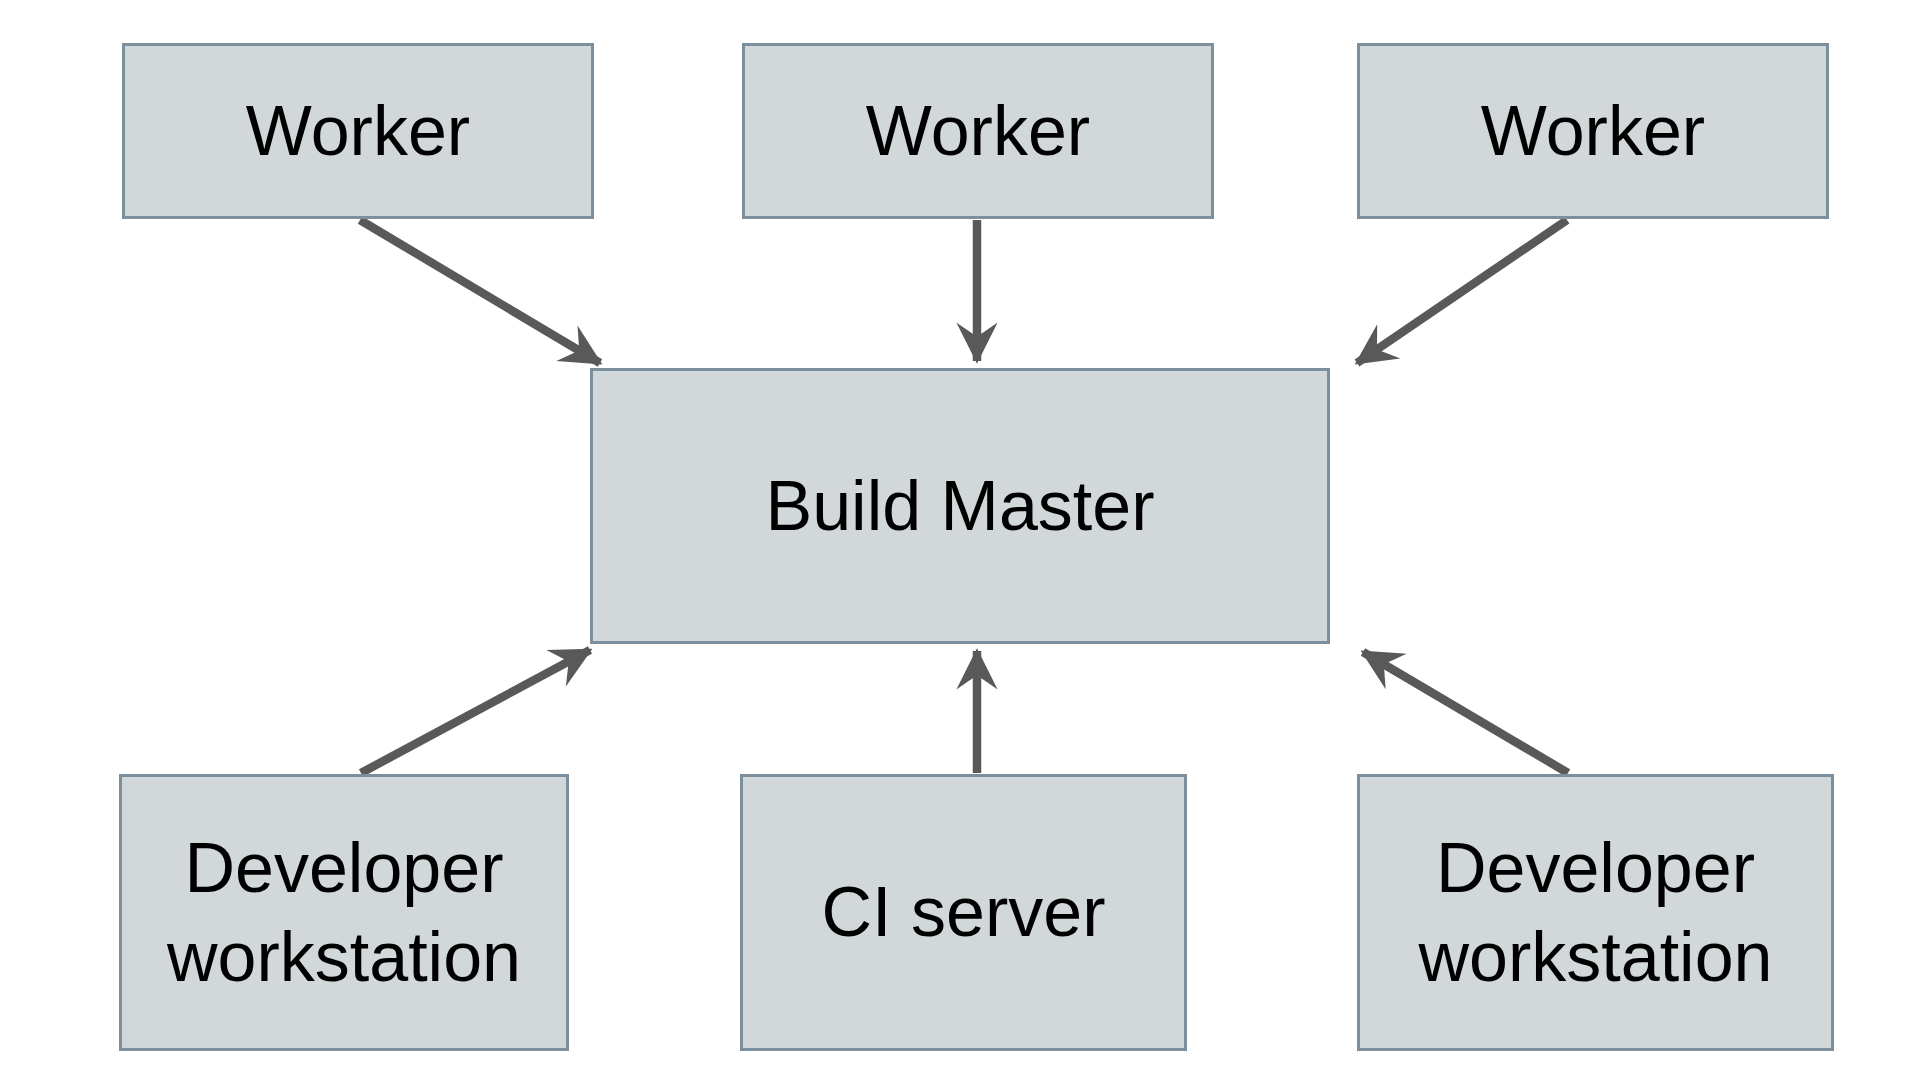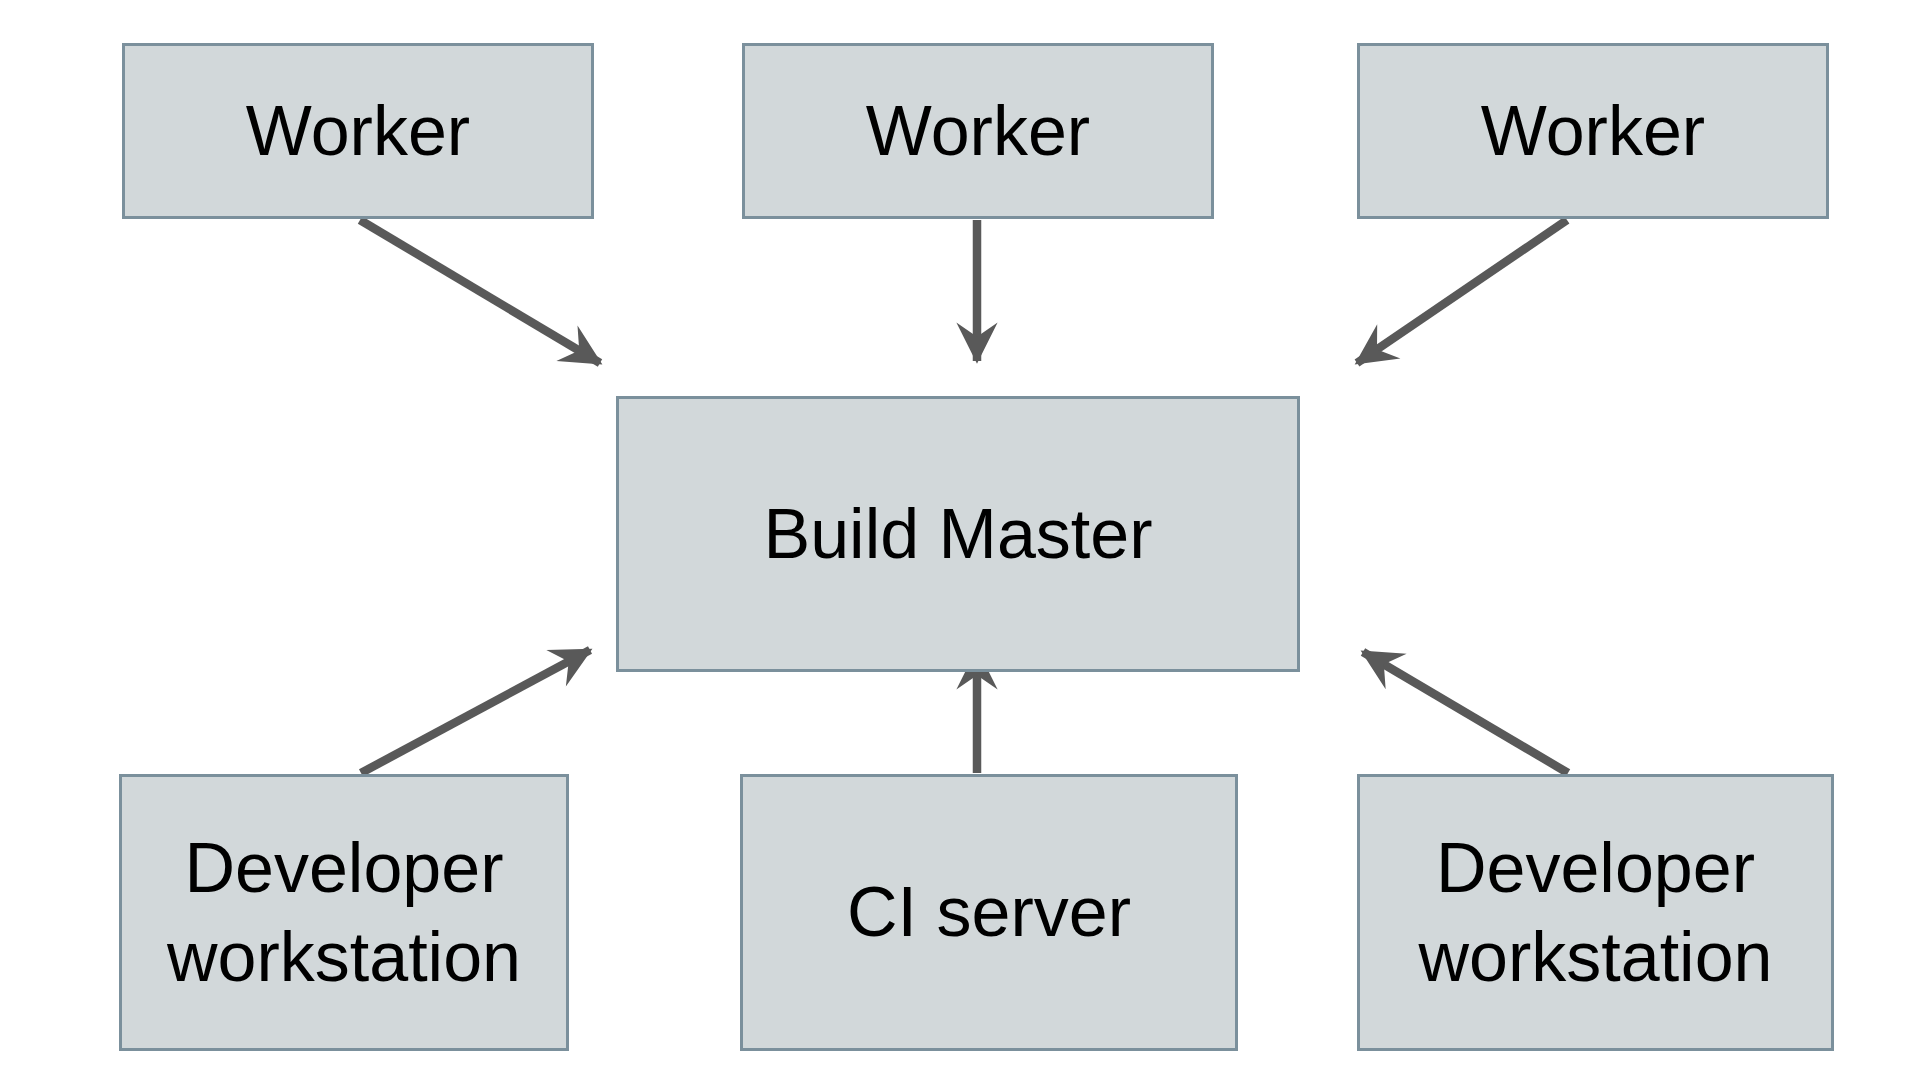"Build Master" div.node { left: 616px -> 590px; margin-top: 28px -> none; width: 684px -> 740px }
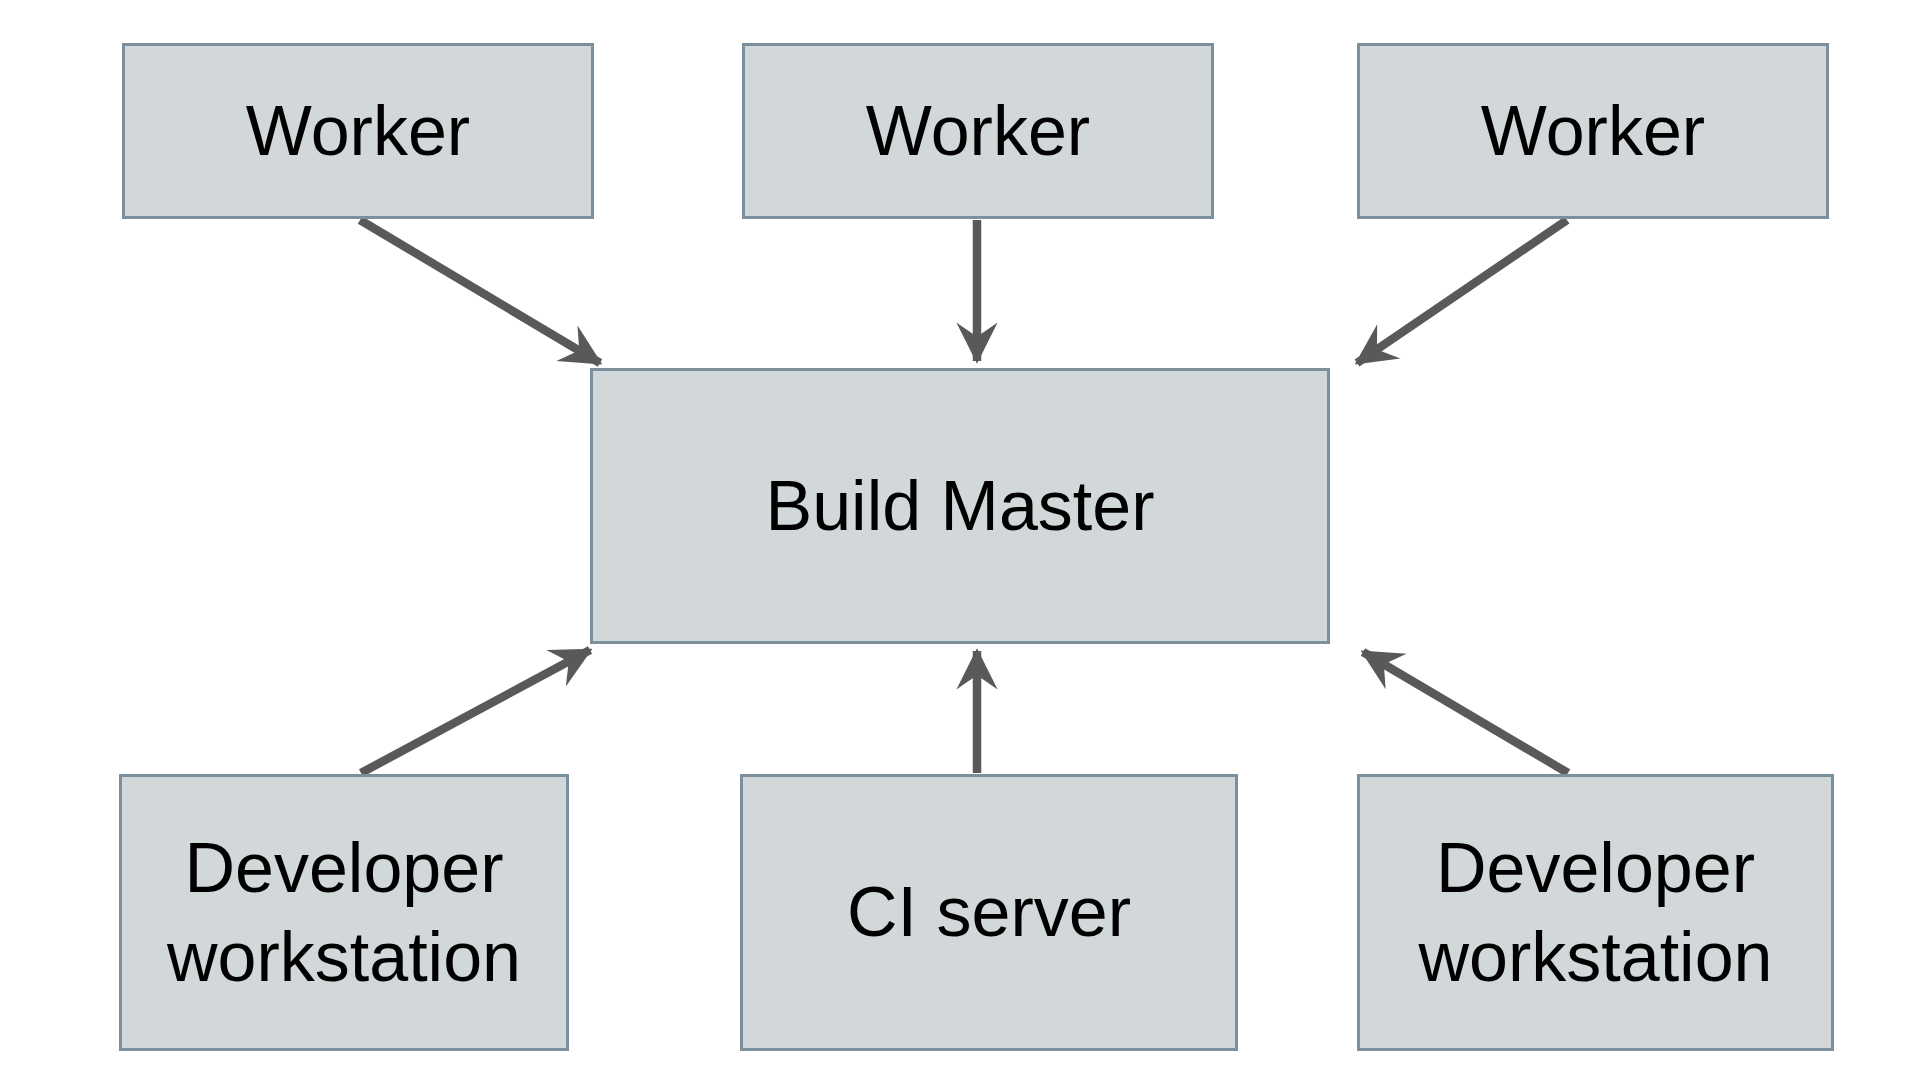"CI server" div.node { width: 498px -> 447px }
